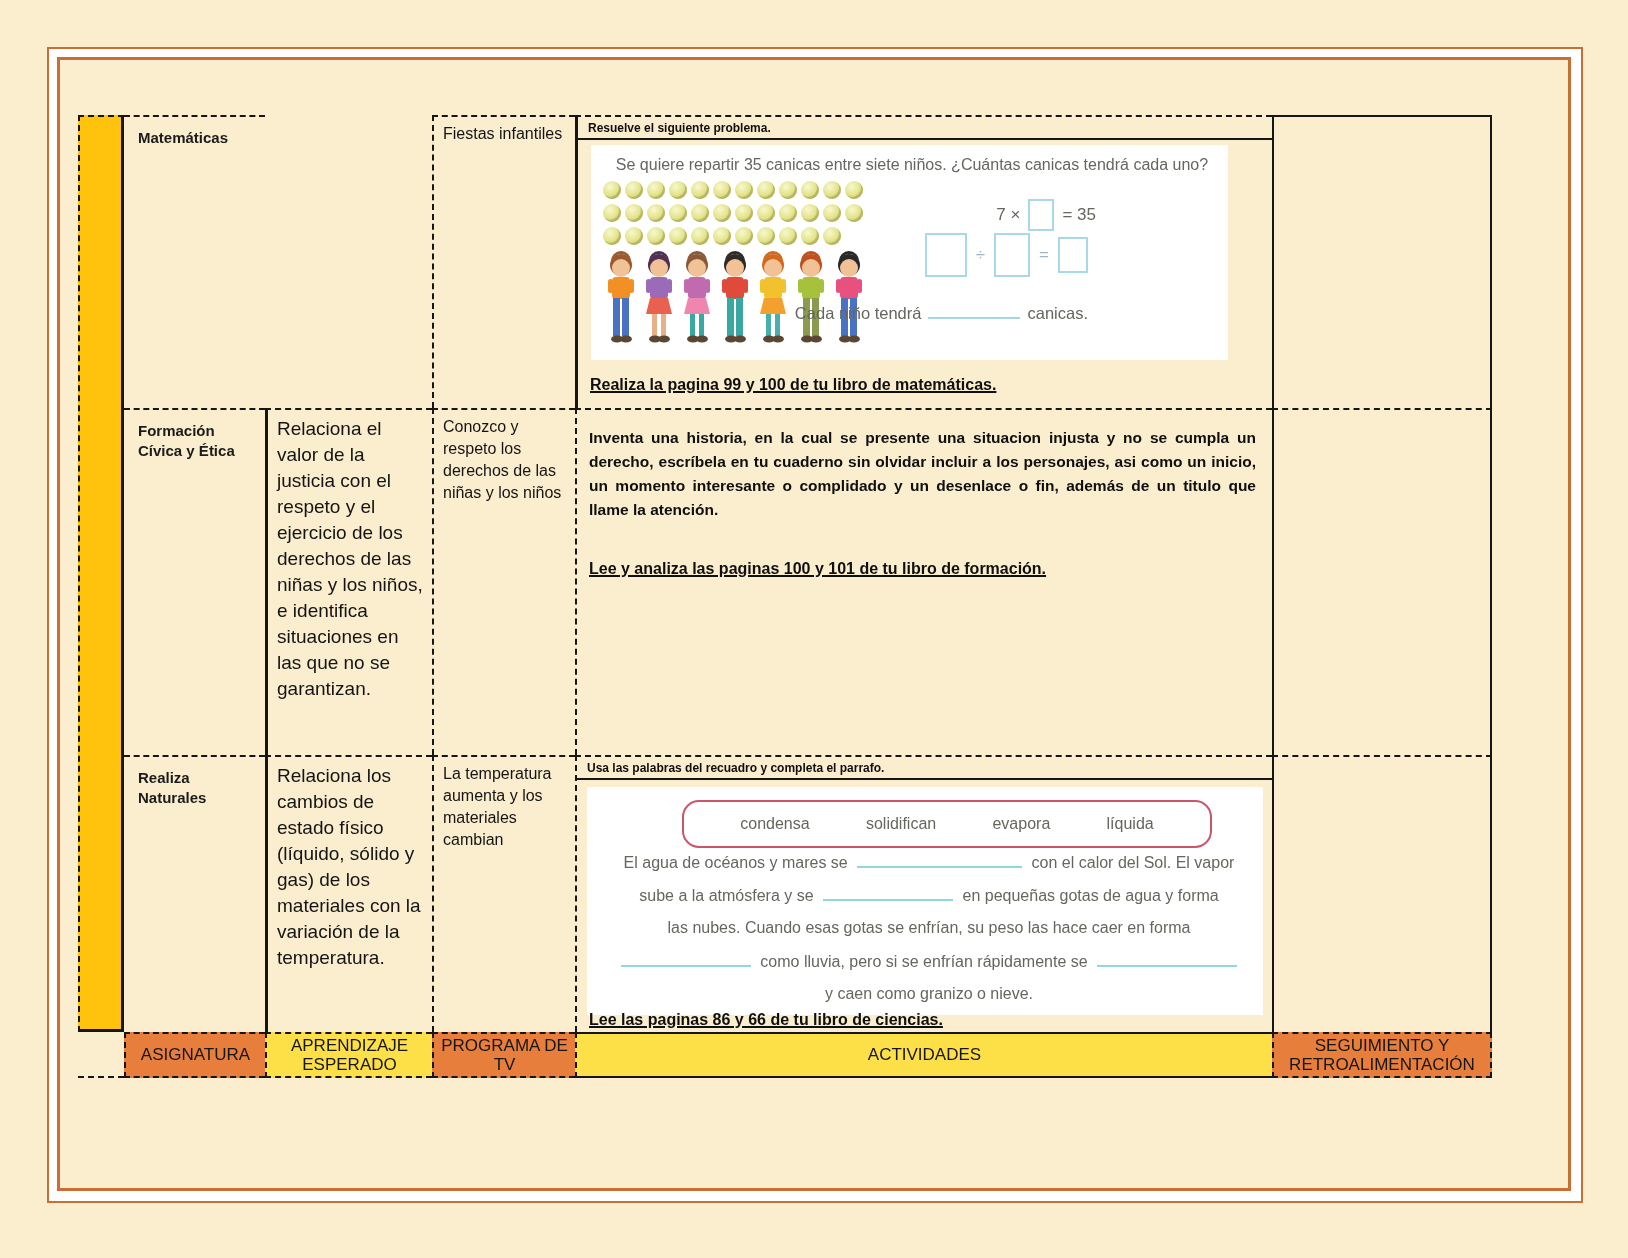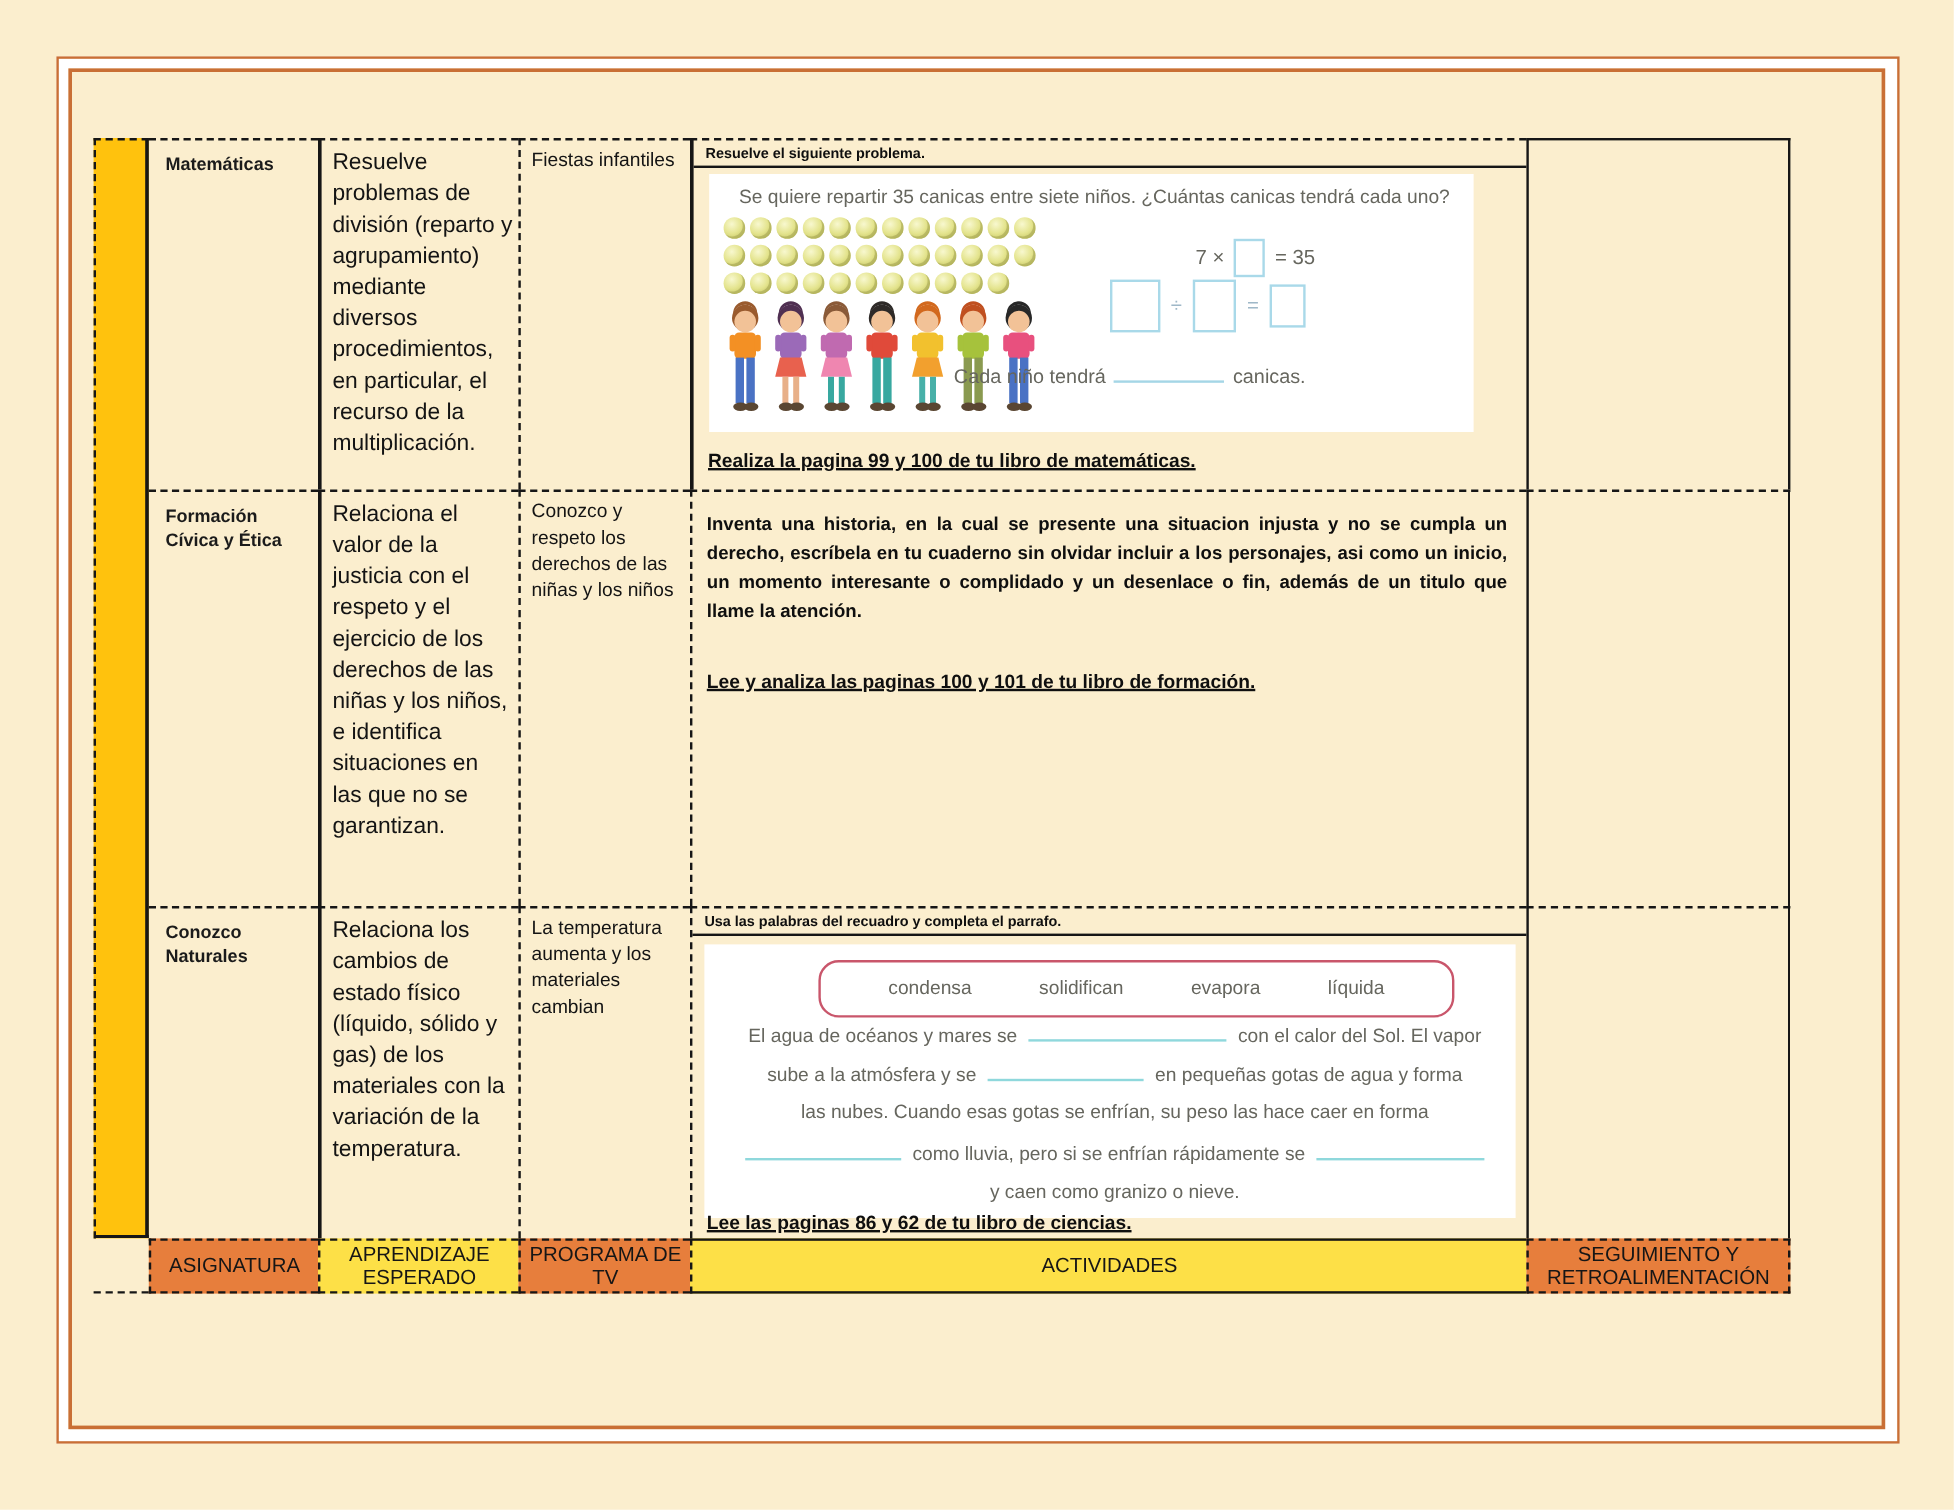"Resuelve problemas de división (reparto" div.learning-cell { html: <div>Resuelve problemas de división (reparto y agrupamiento) mediante diversos procedimientos, en particular, el recurso de la multiplicación.</div> -> none }
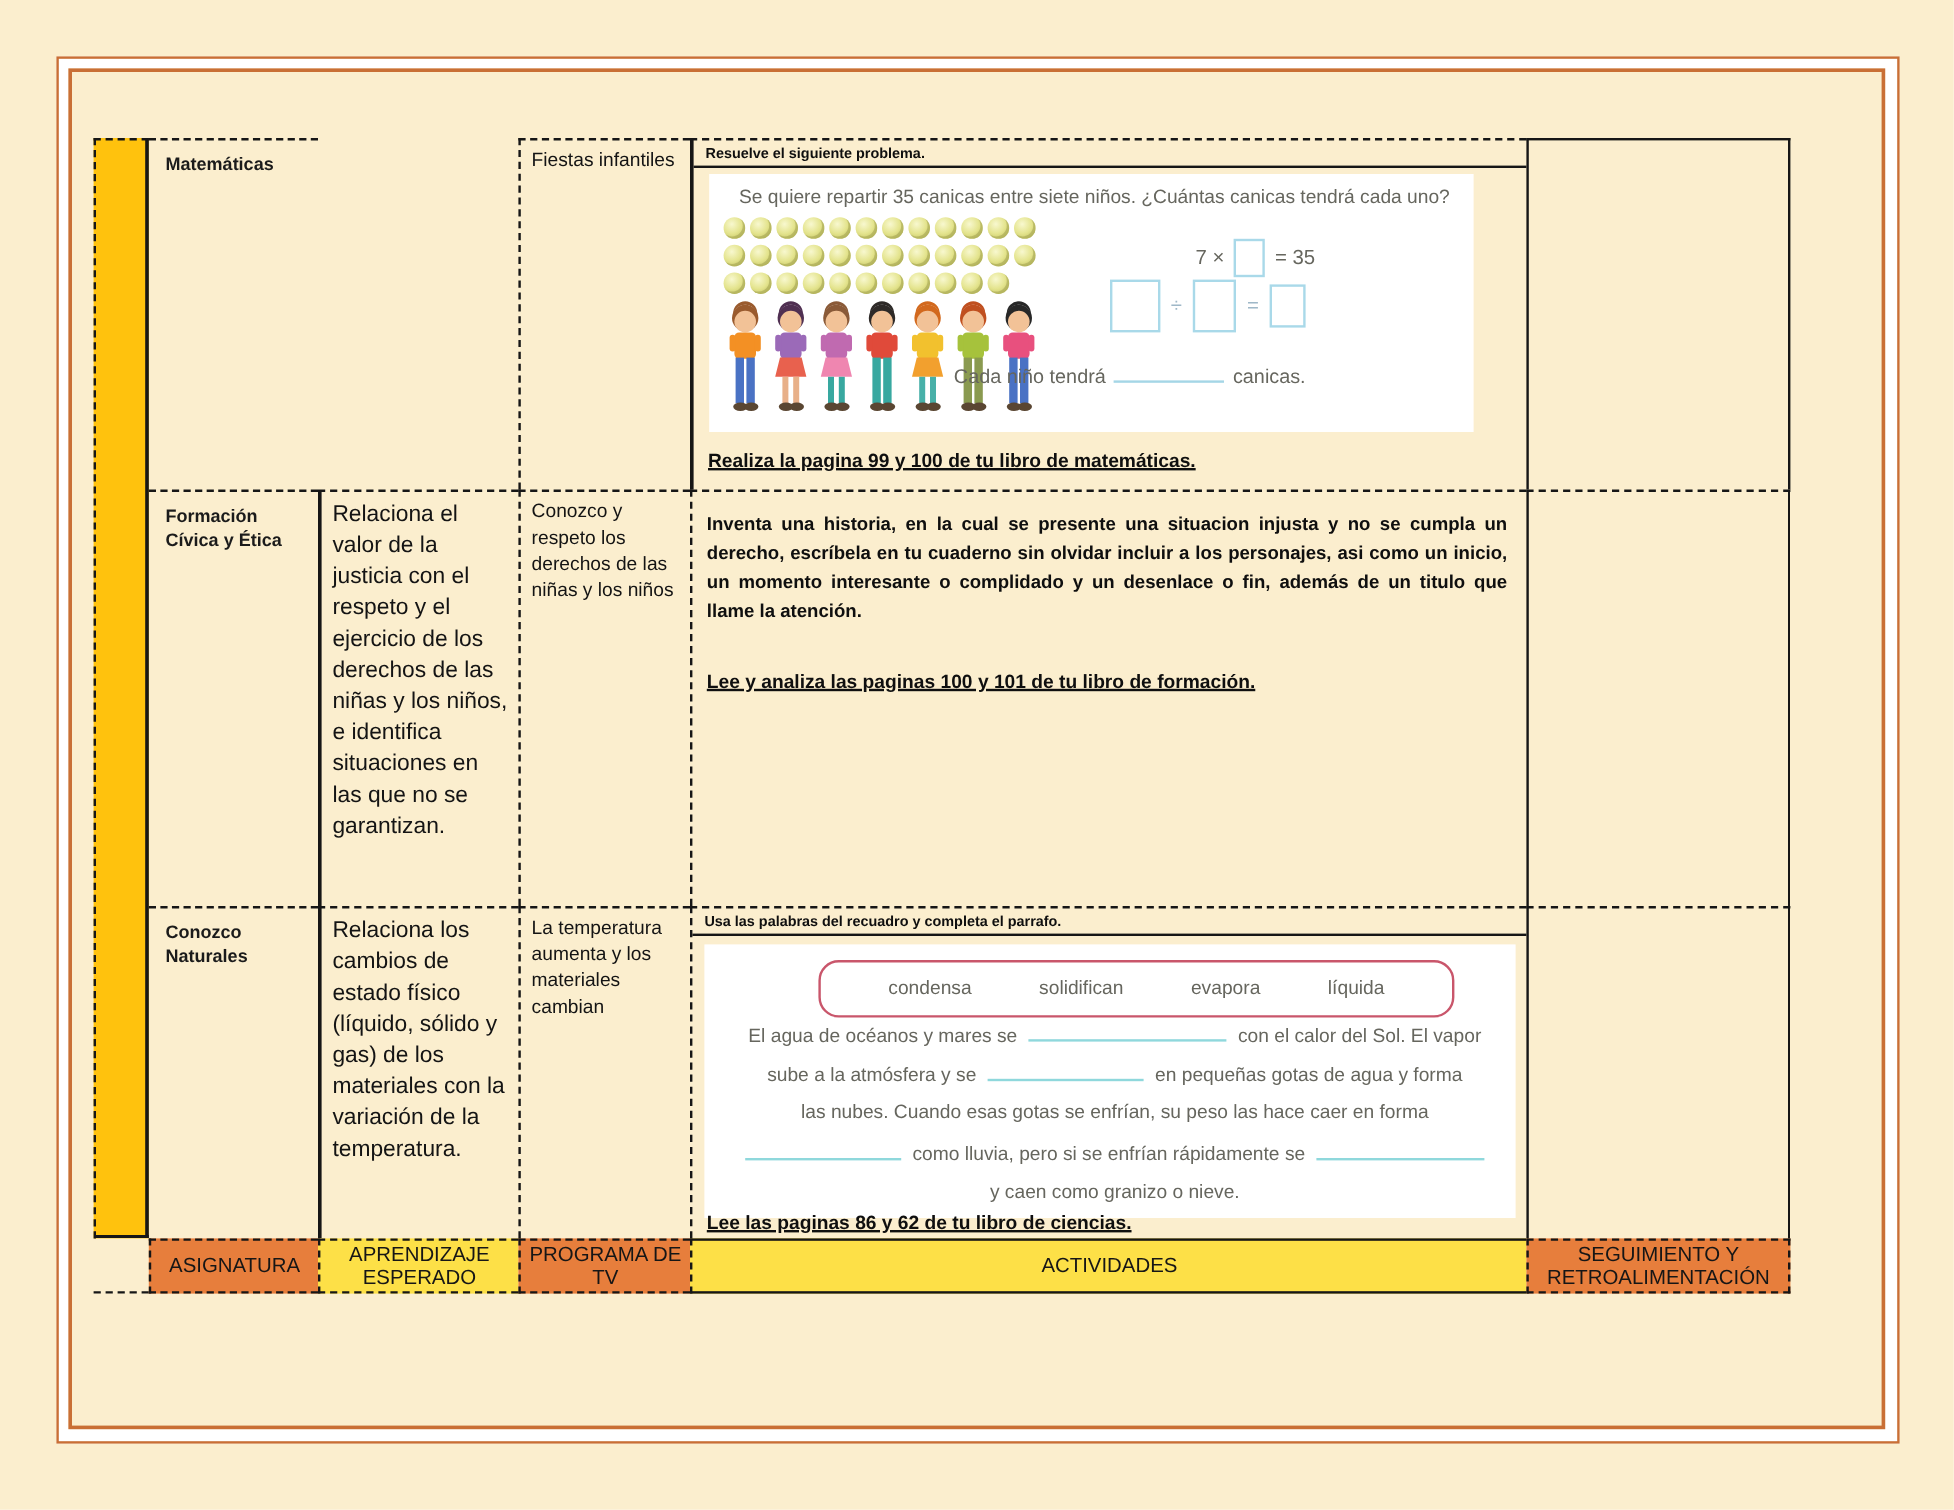"Conozco Naturales" div.subject-cell { text: Conozco -> Realiza }
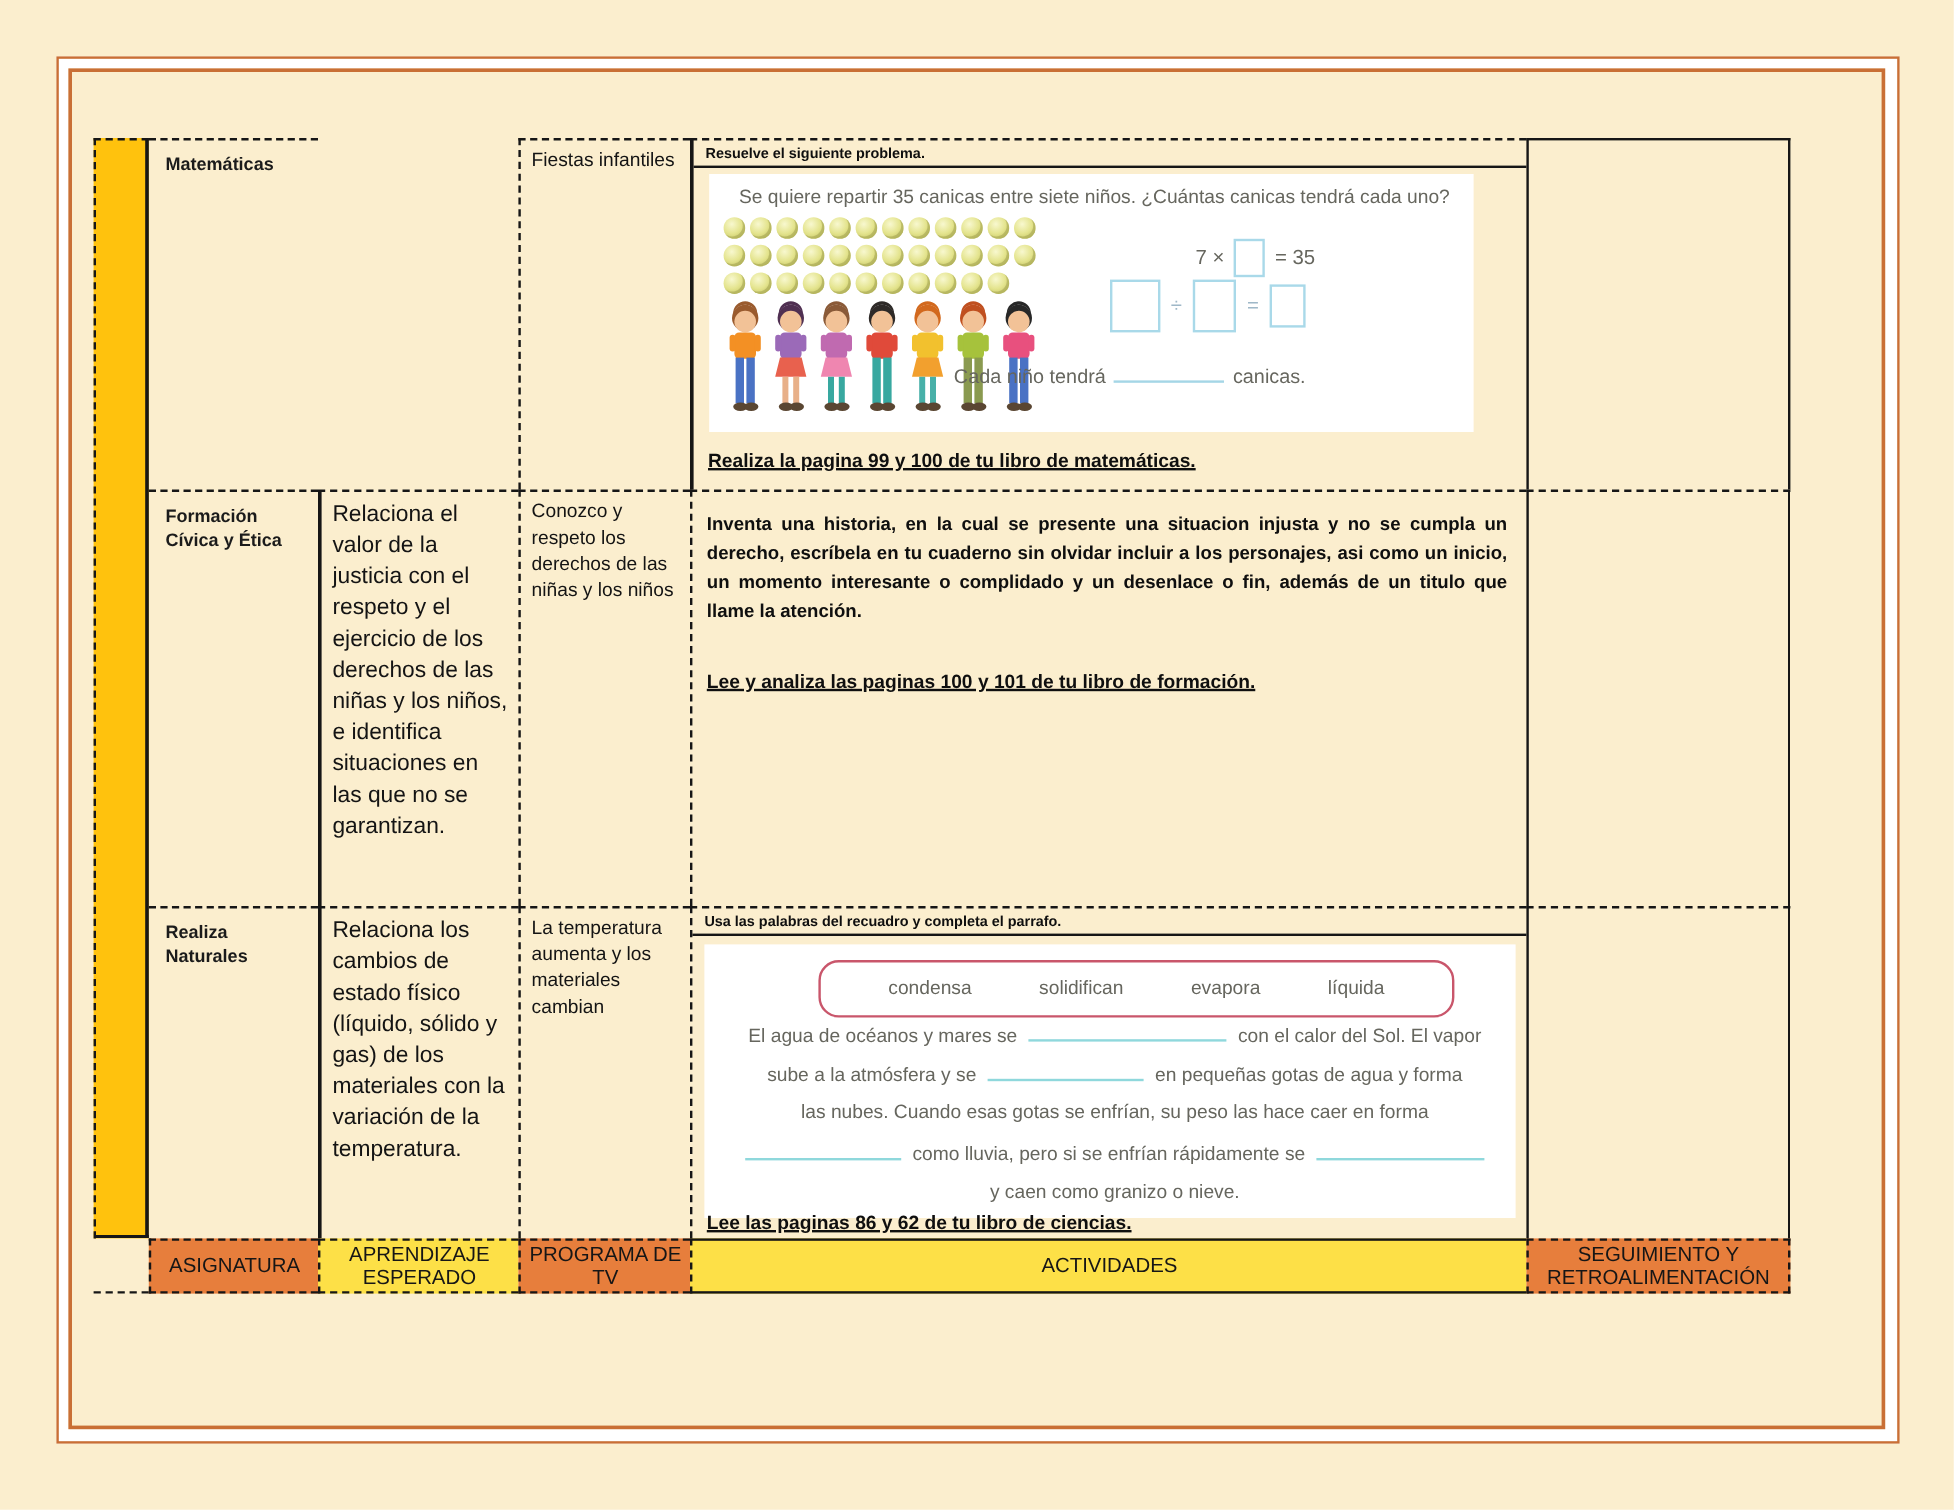"Lee las paginas 86 y" div.homework { text: 62 -> 66 }
